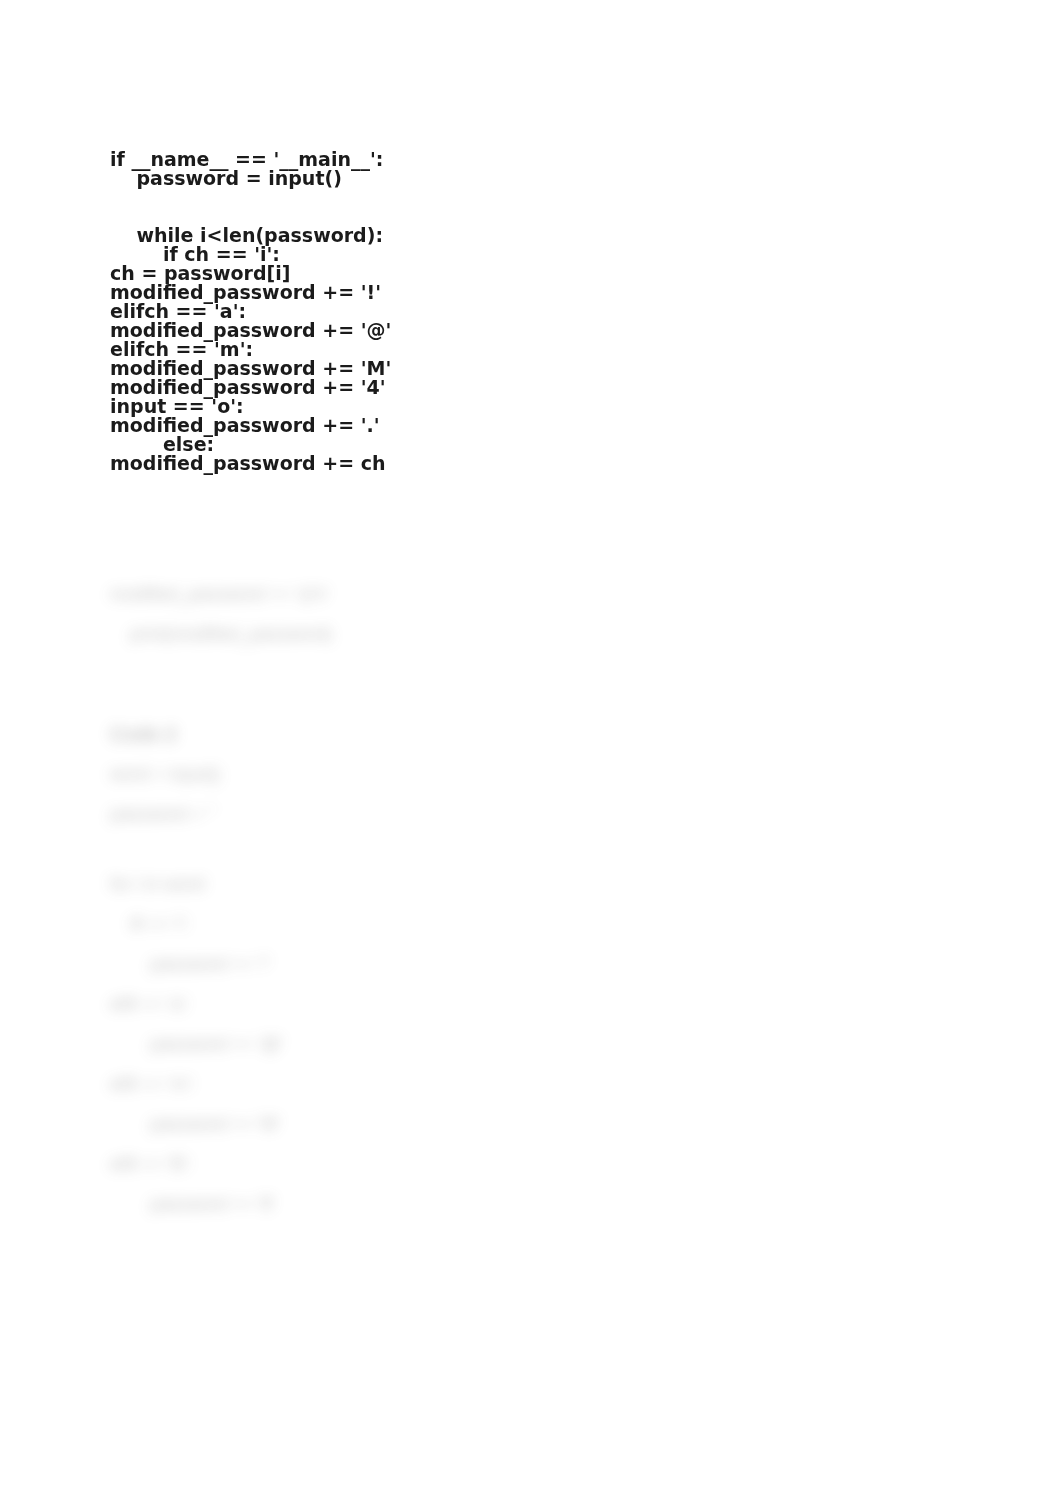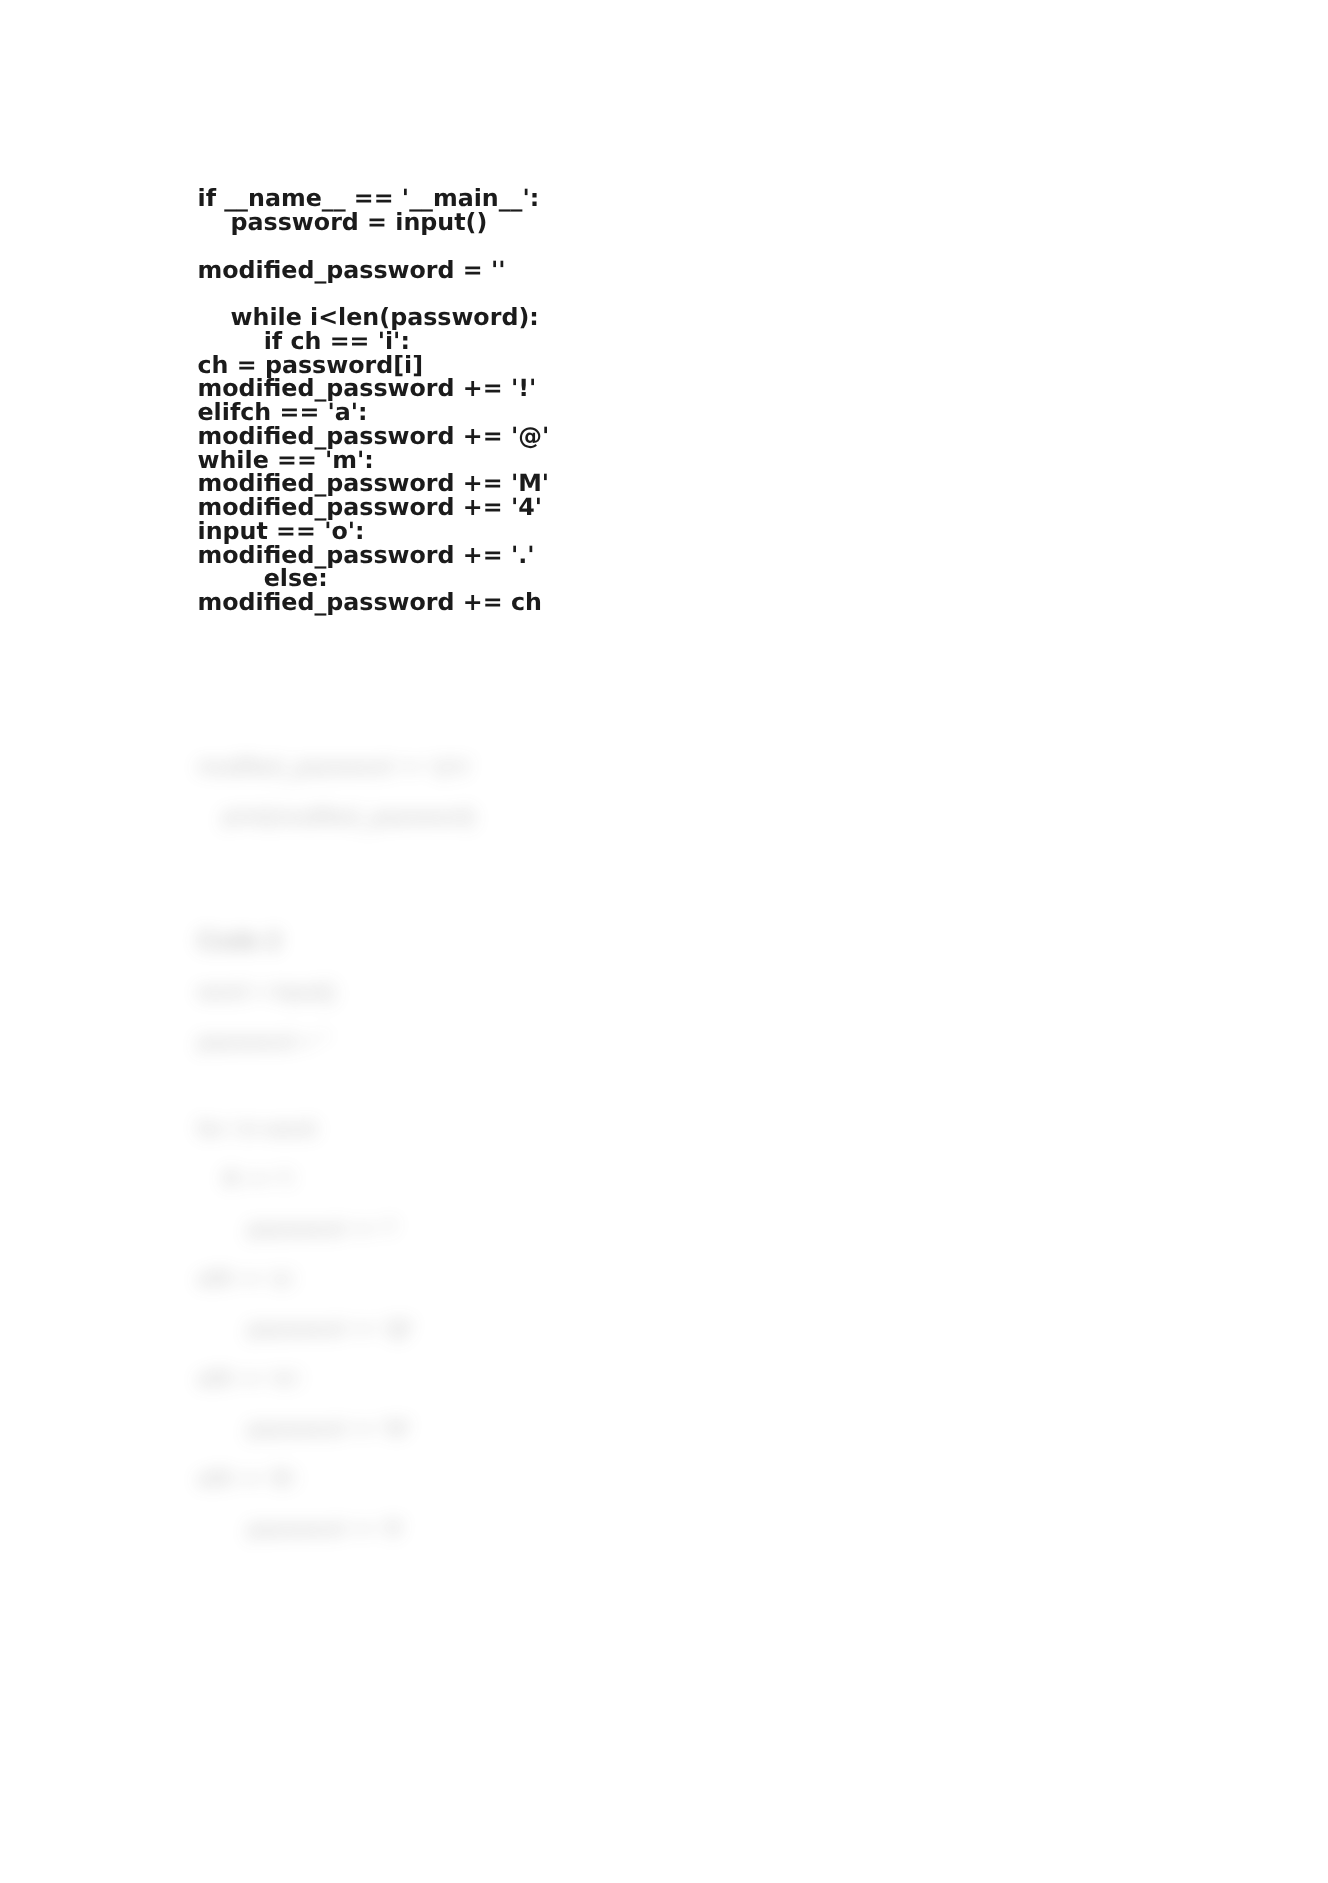"if __name__ == '__main__':" .page { margin-left: 48px -> none }
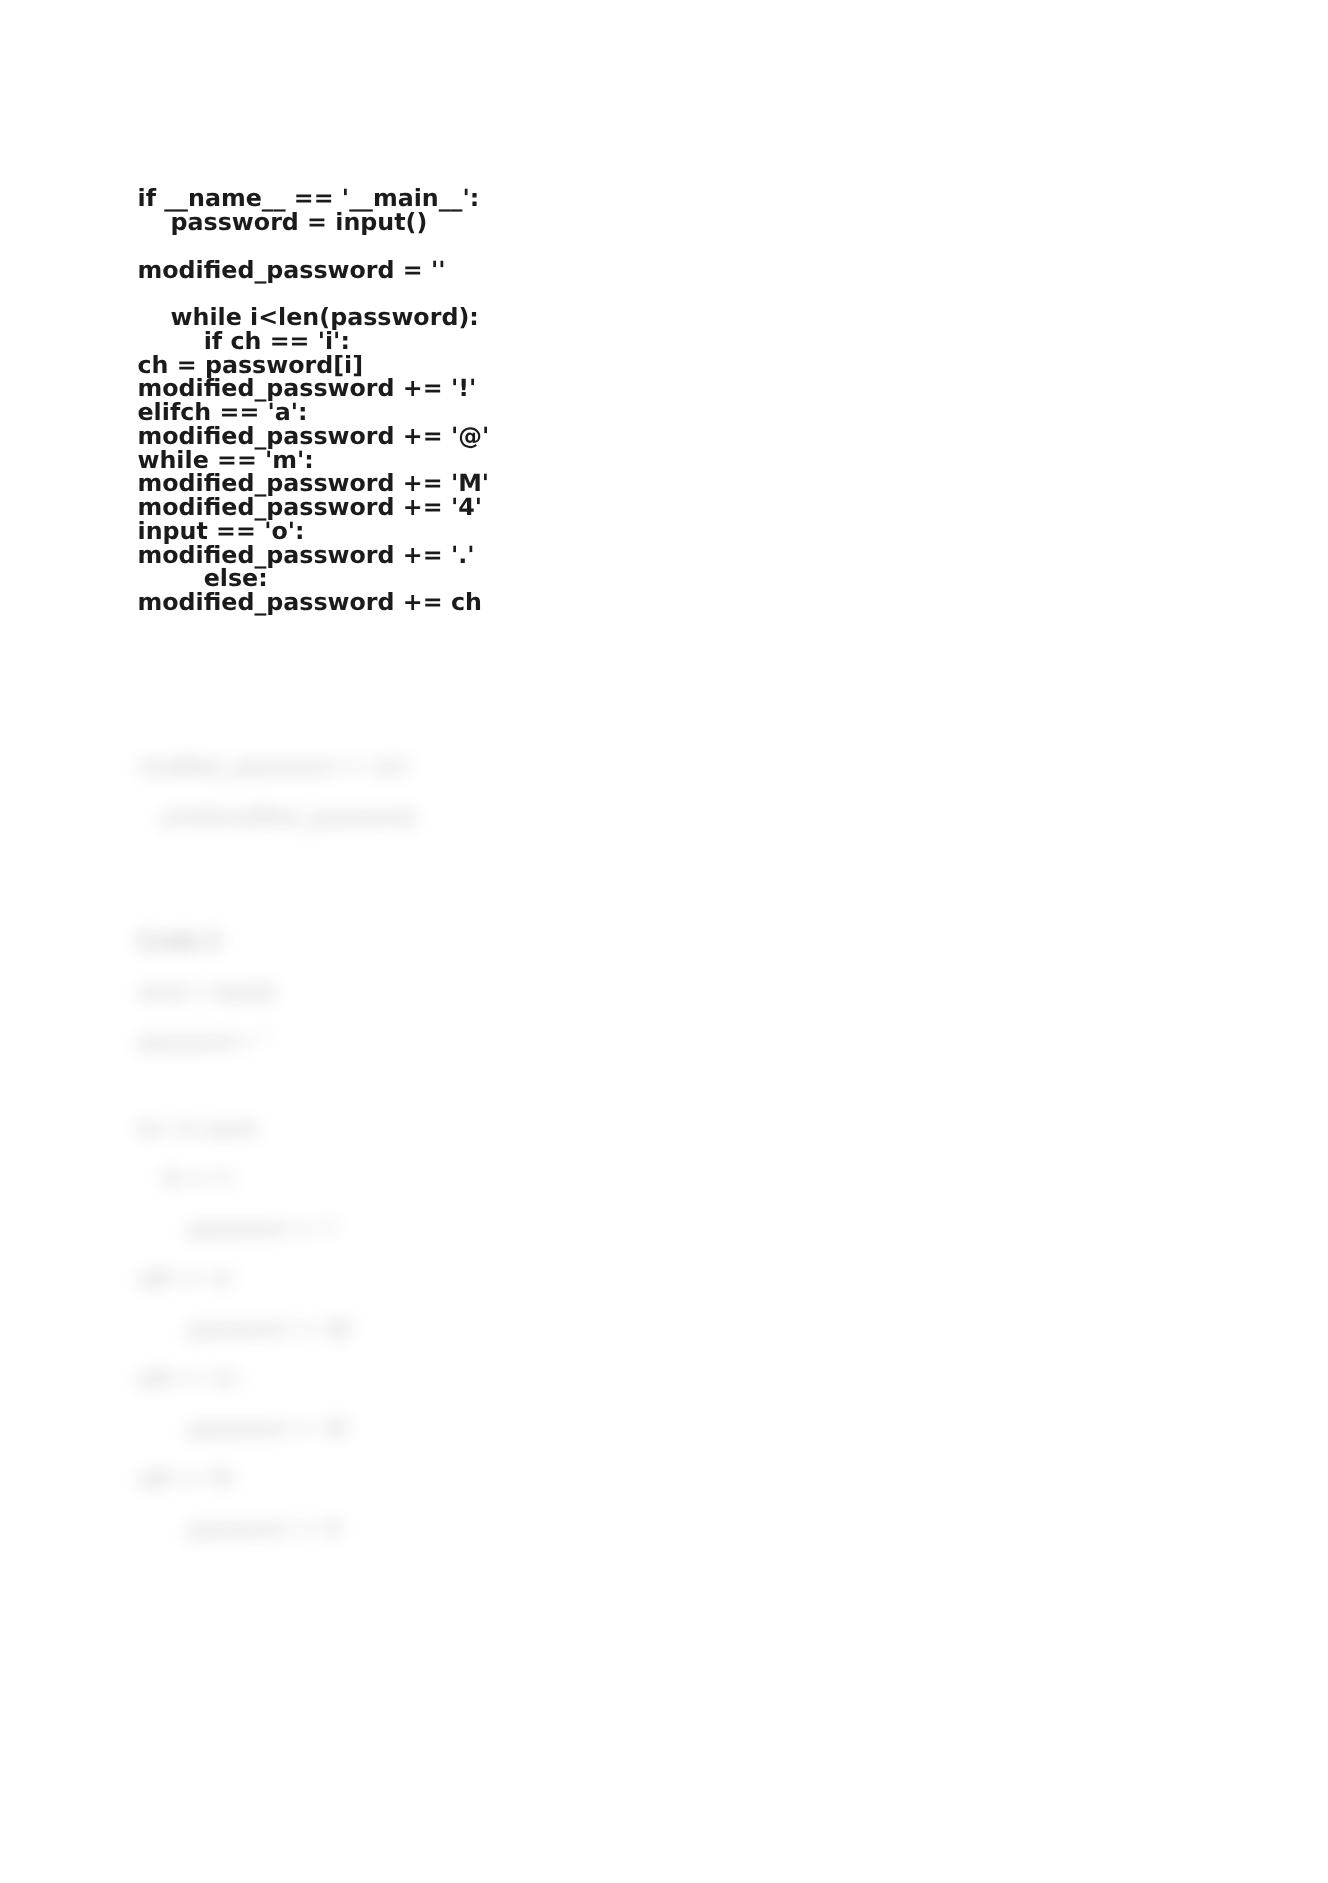"modified_password = ''" div.code-line { html: <div>modified_password = ''</div> -> none }
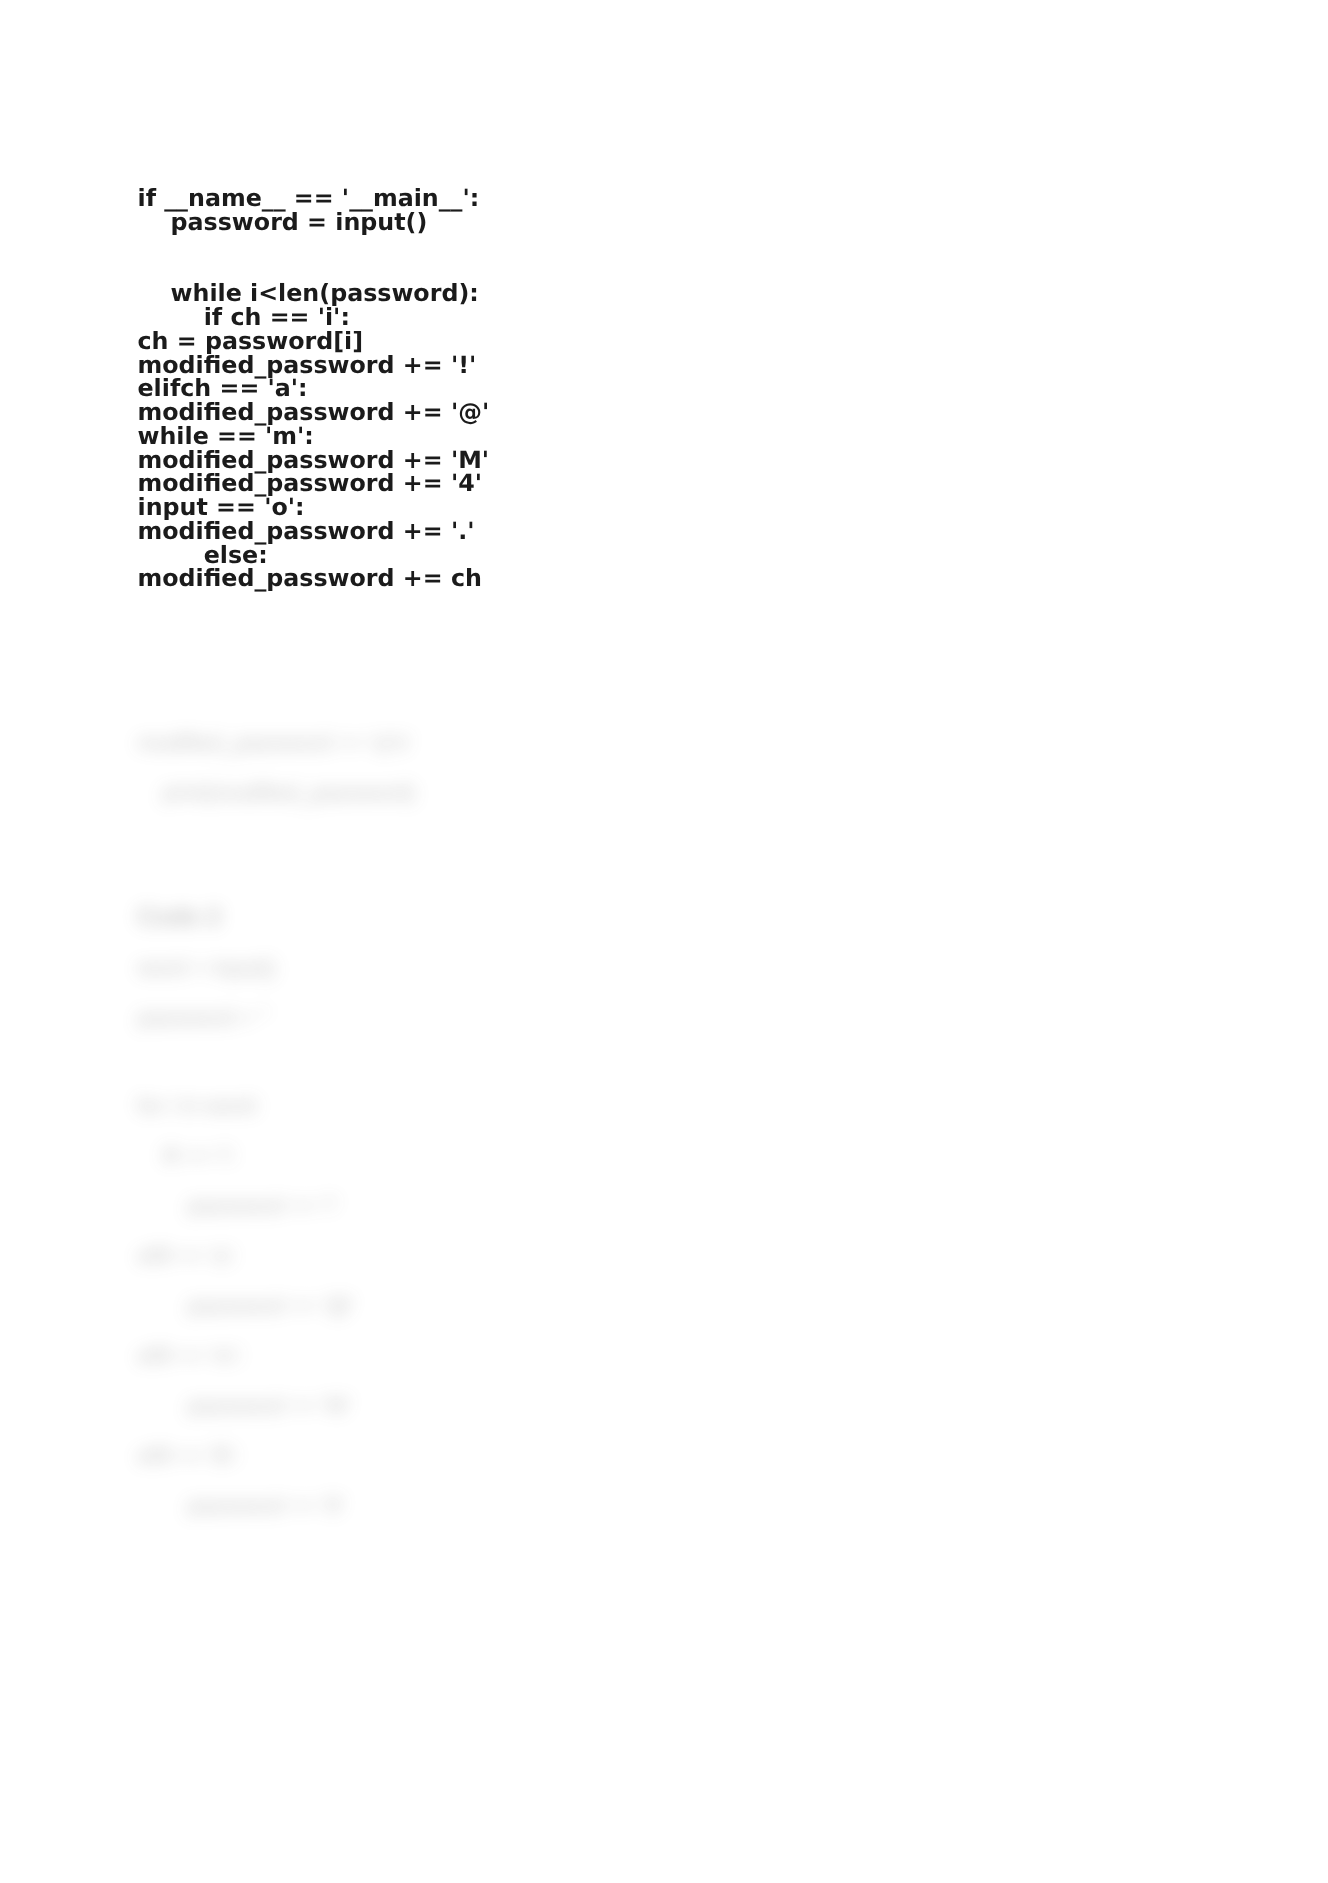"while == 'm':" div.code-line { text: while -> elifch }
